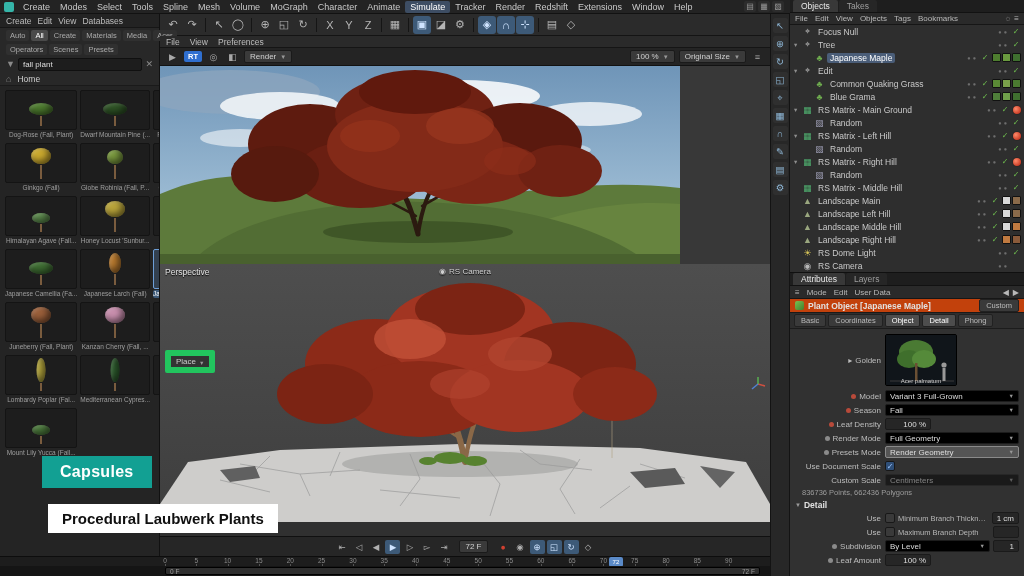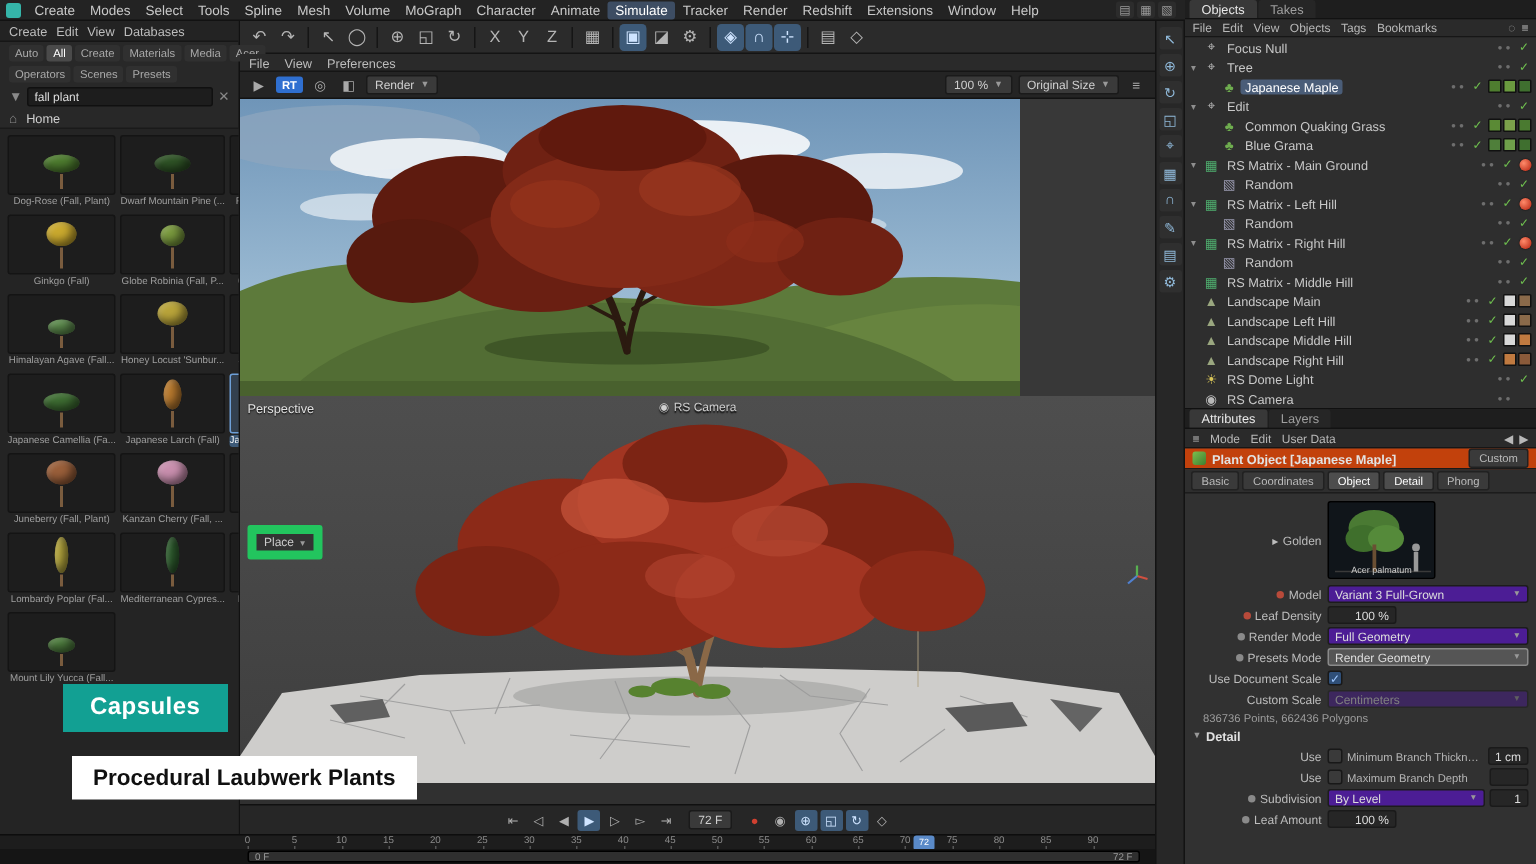"Variant 3 Full-Grown" .dd { background: #4c1d95 -> #000000 }
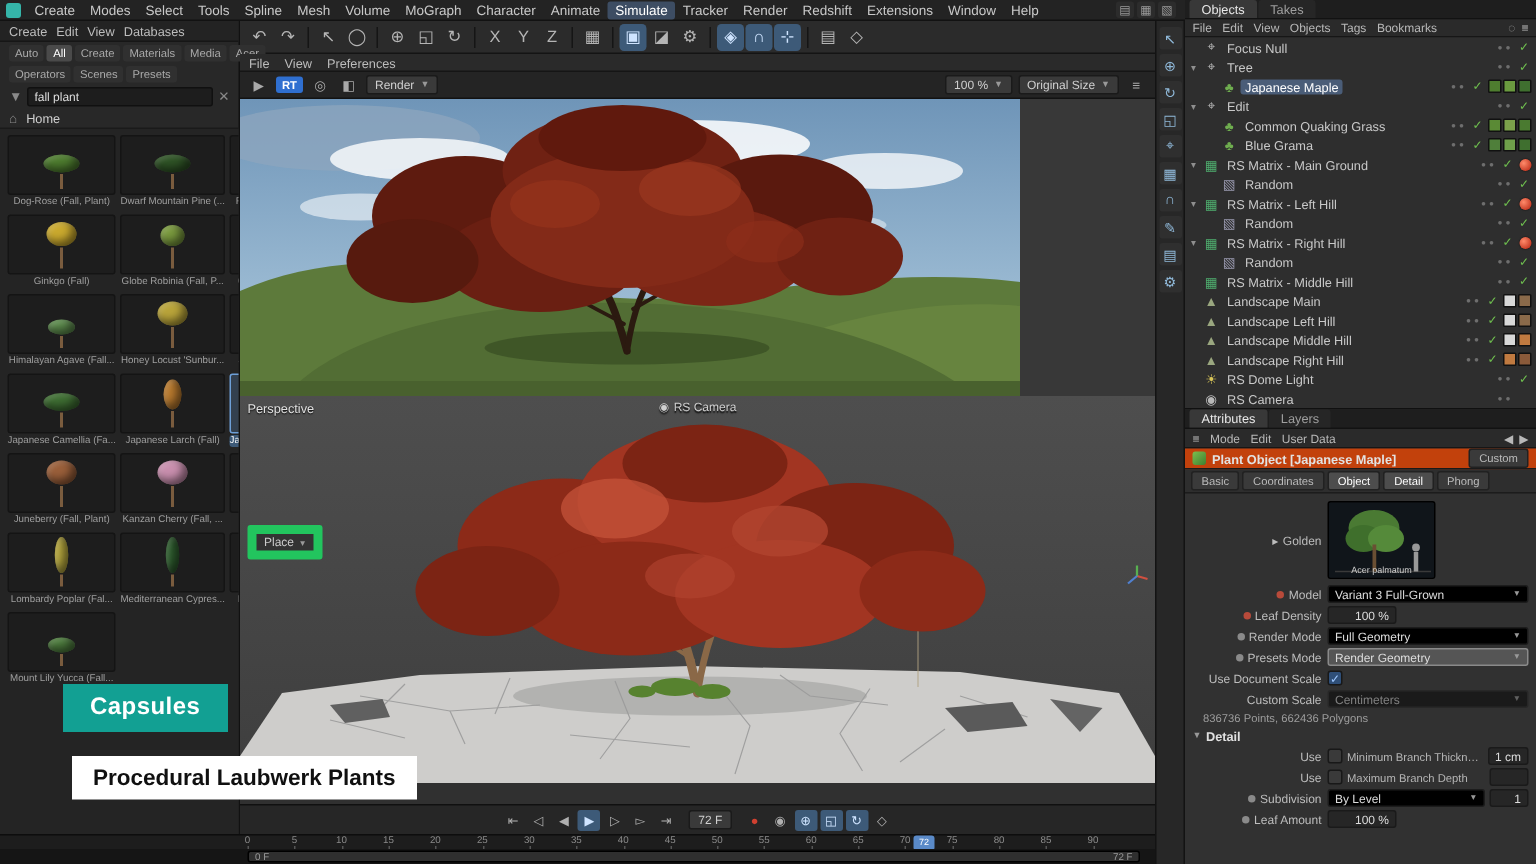"Season" div.arow { html: none -> <div> <span> <span></span> <span>Season</span> </span> <span> <span> <span>Fall</span> <span>▼</span> </span> </span> </div> }
